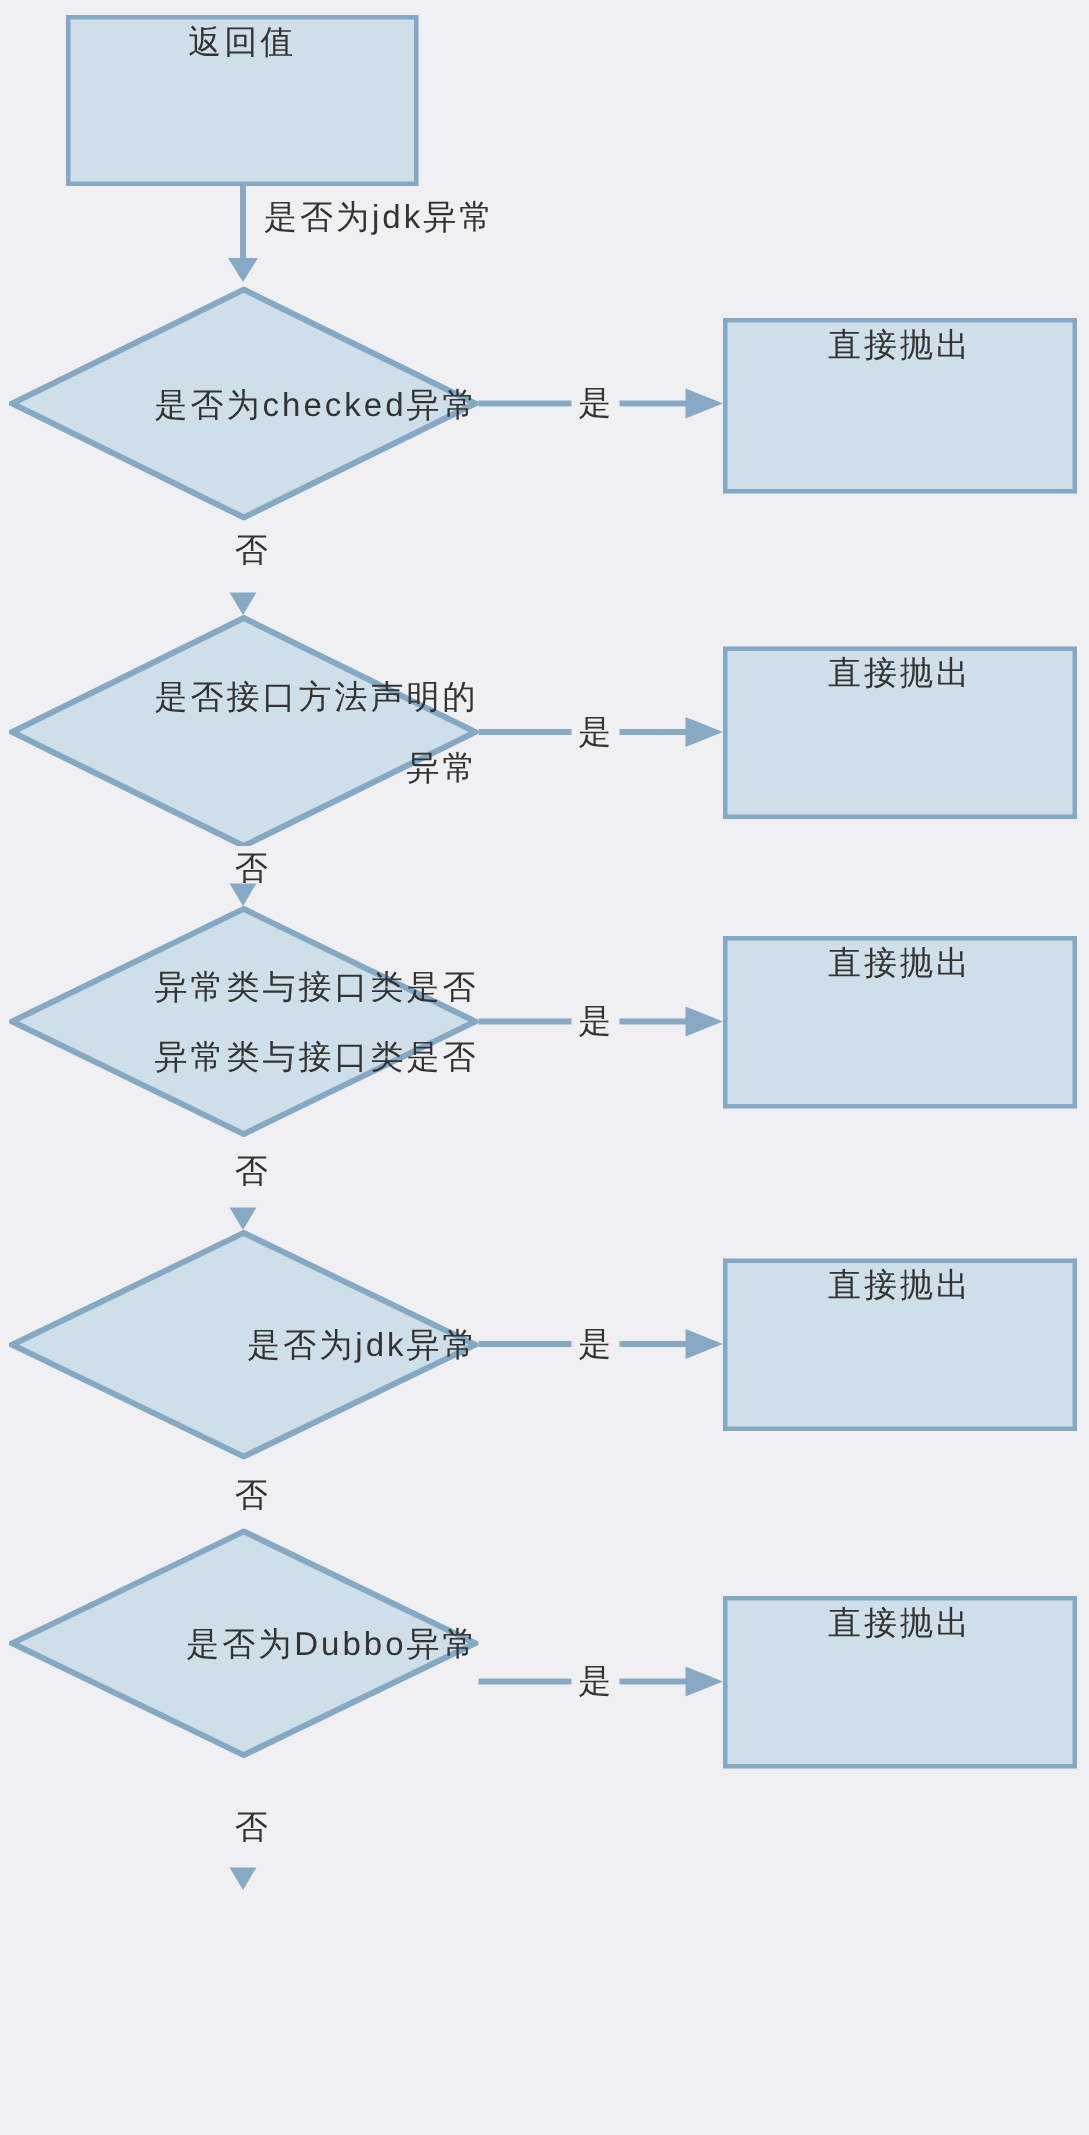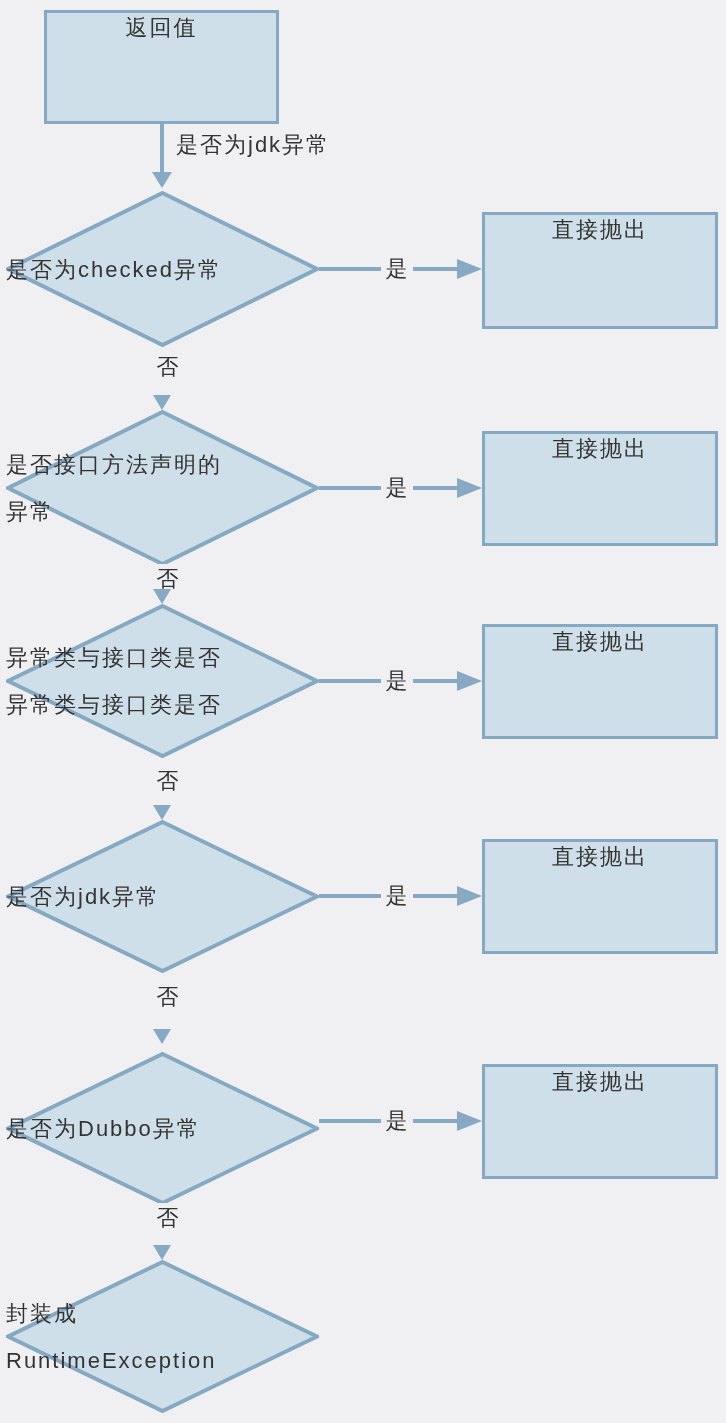"是否为checked异常" .dlabel { align-items: flex-start -> flex-end }
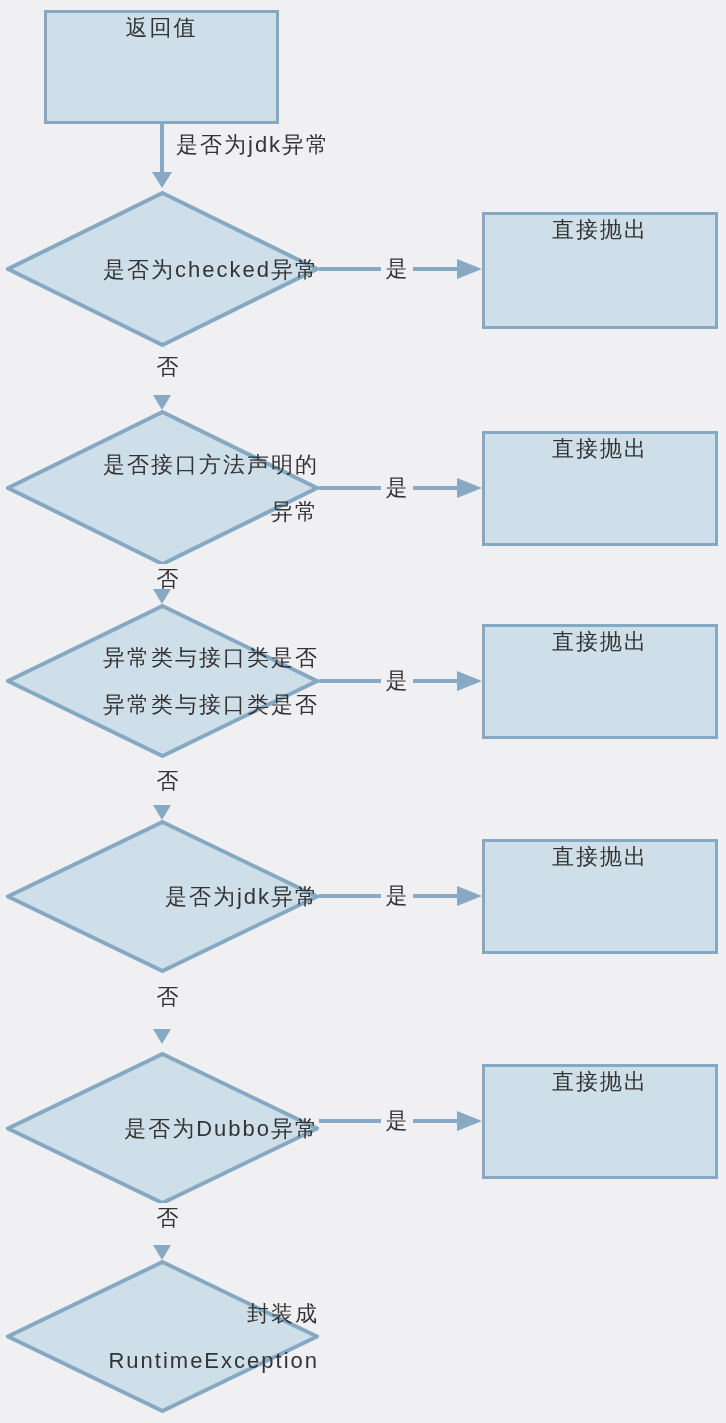"是否为Dubbo异常" div.diamond { top: 1052px -> 1019px }
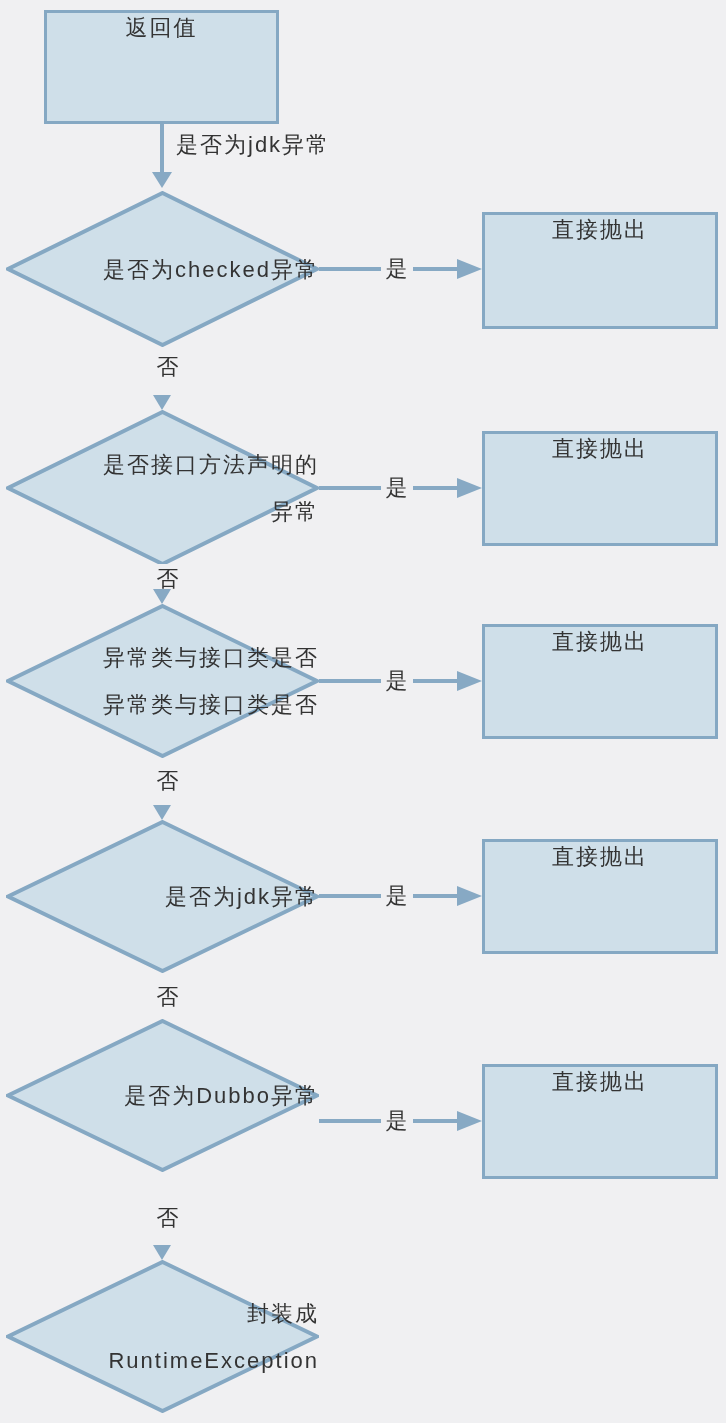"封装成" div.diamond { html: <div> <svg> <polygon></polygon> </svg> <div> <span>封装成</span> <span>RuntimeException</span> </div> </div> -> none }
